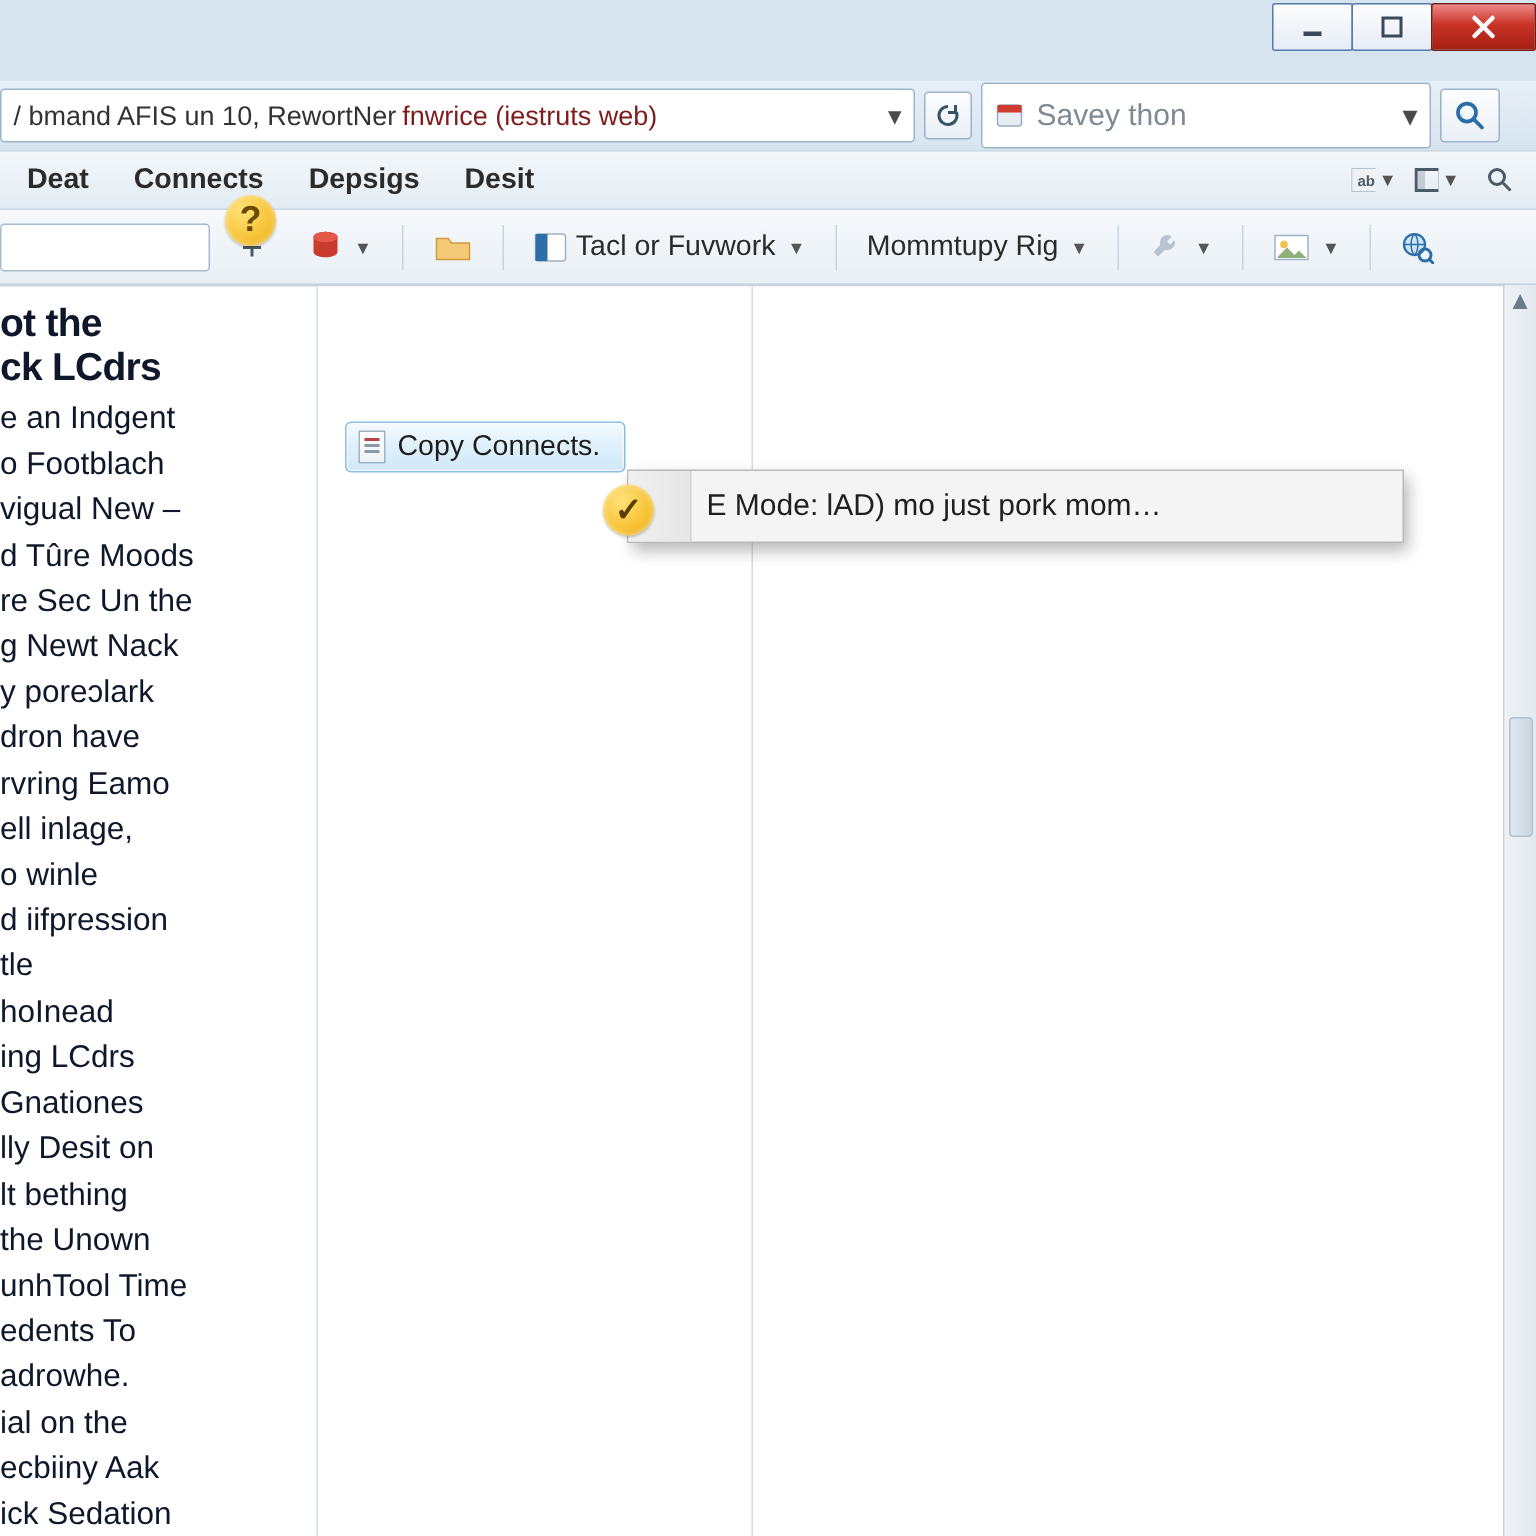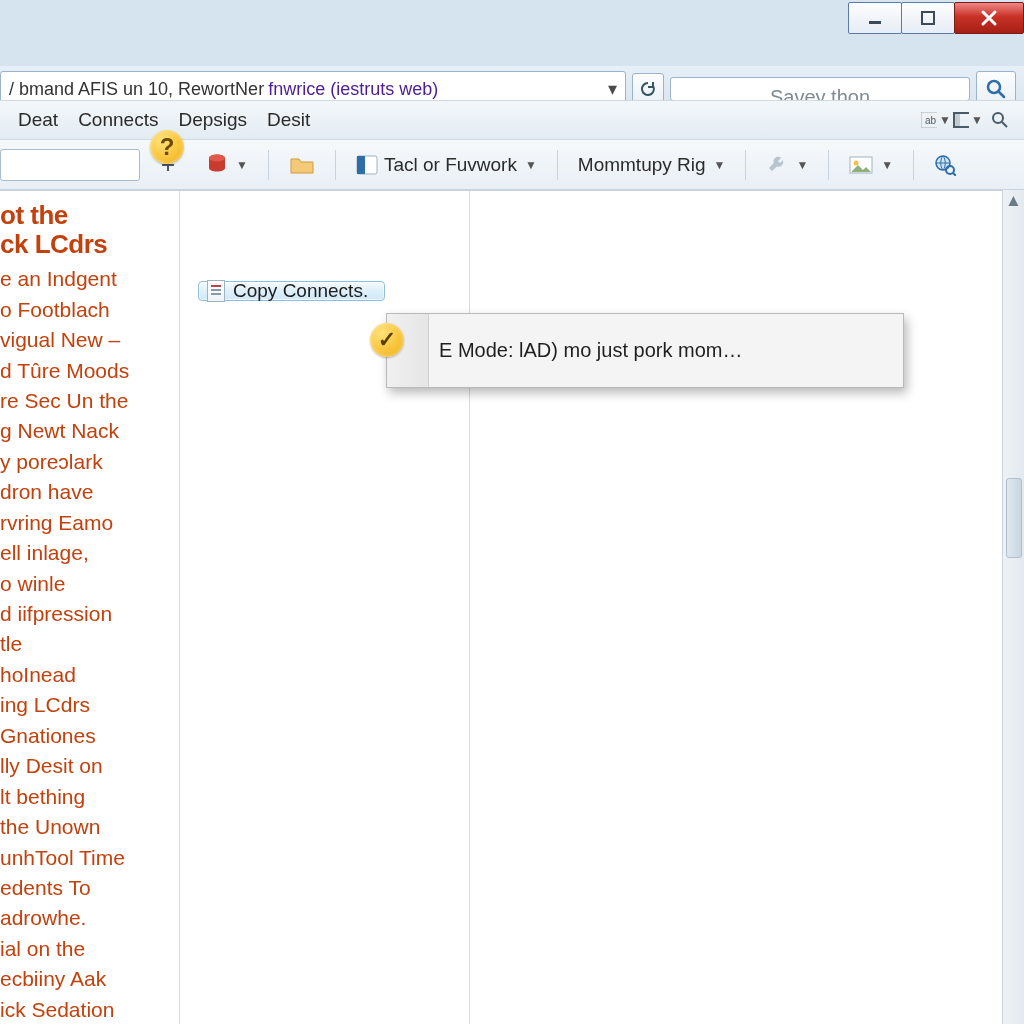"/ bmand AFIS un 10," .addr-row { margin-top: 12px -> none; padding: 0 8px 0 0 -> 0 24px 0 0 }
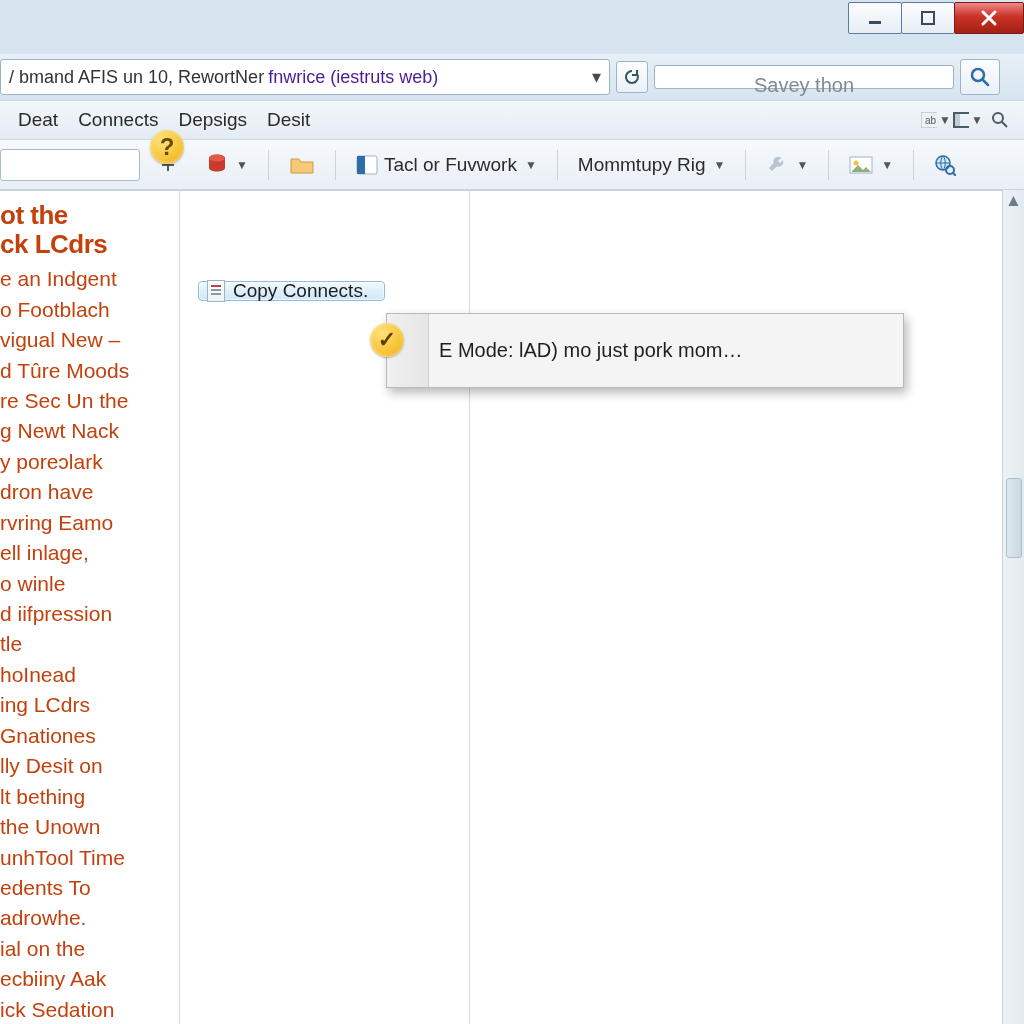"fnwrice (iestruts web)" .addr-field .muted { color: #4c1d95 -> #7f1d1d }
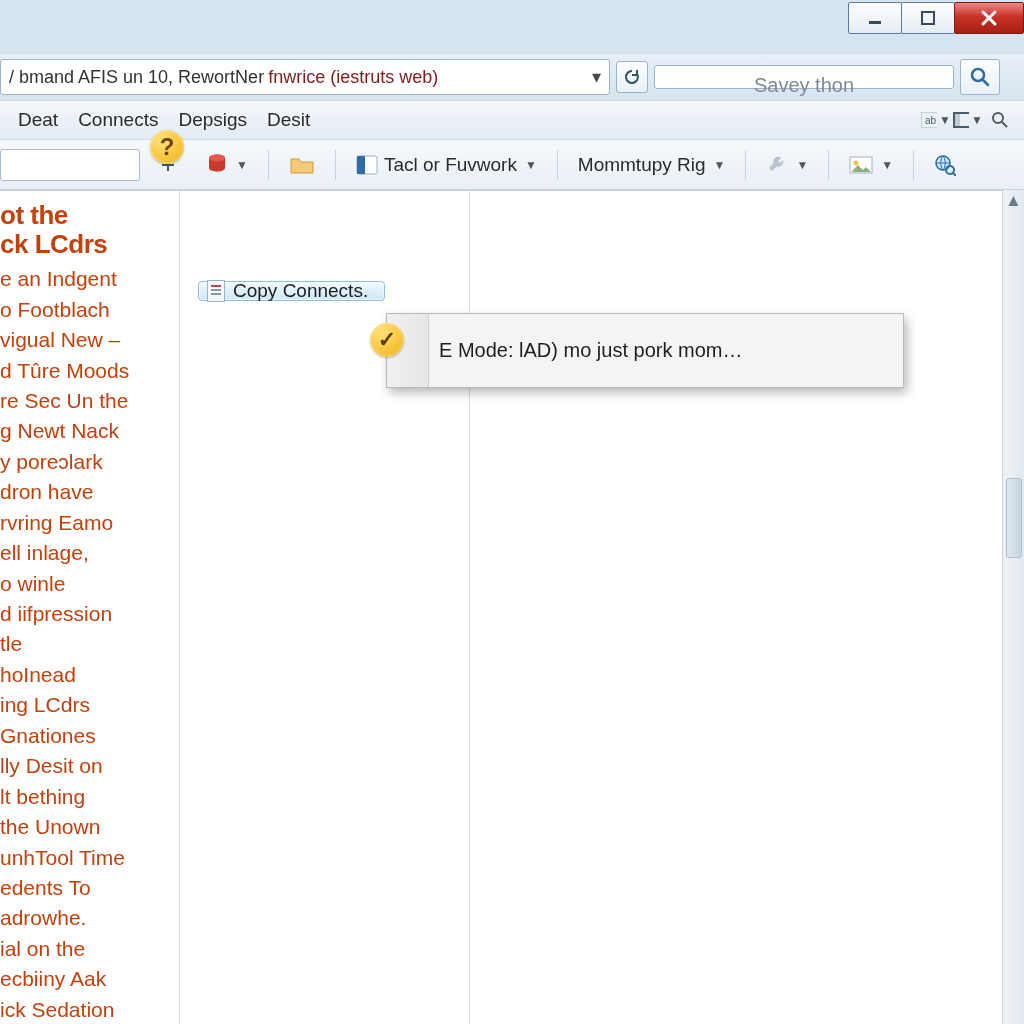"Savey thon" .search-field { flex-direction: column -> none; height: 24px -> 44px }
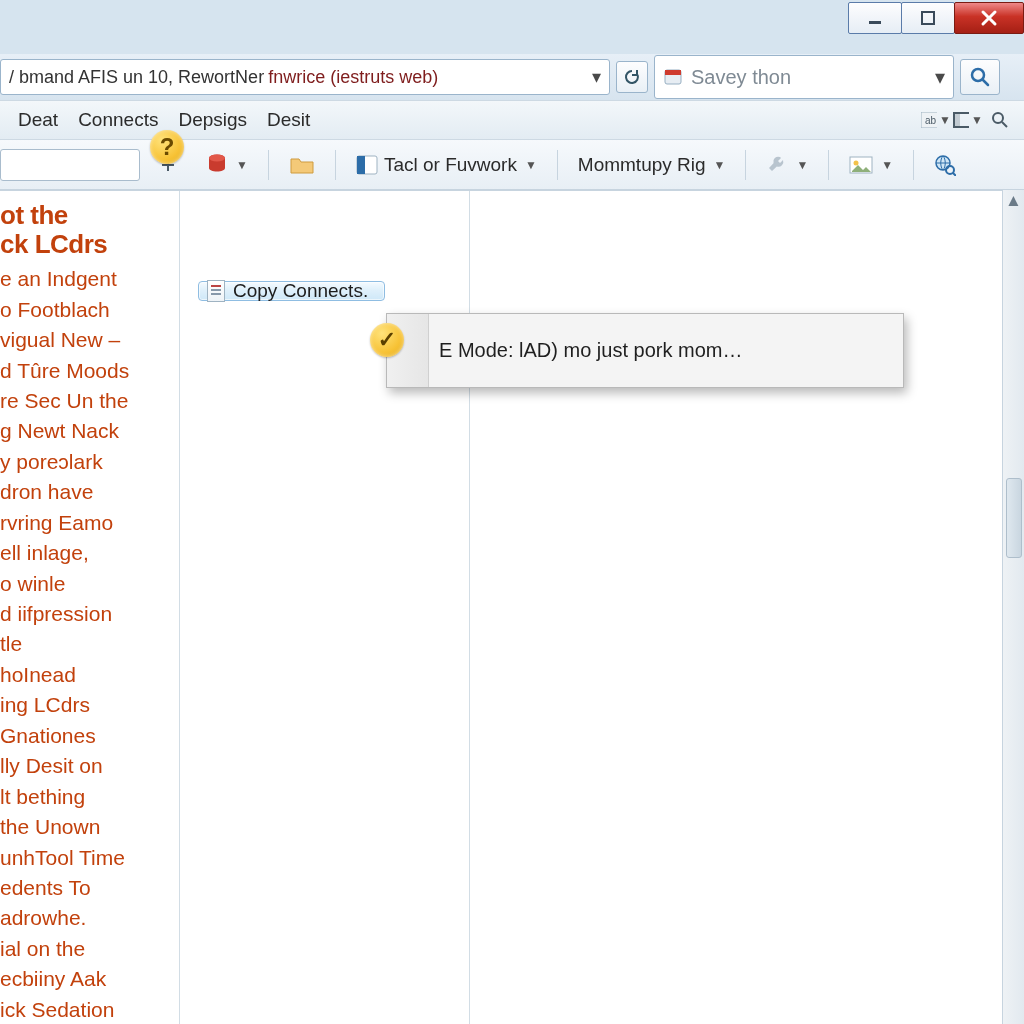"Deat" .menubar { font-weight: none -> bold; gap: none -> 10px }
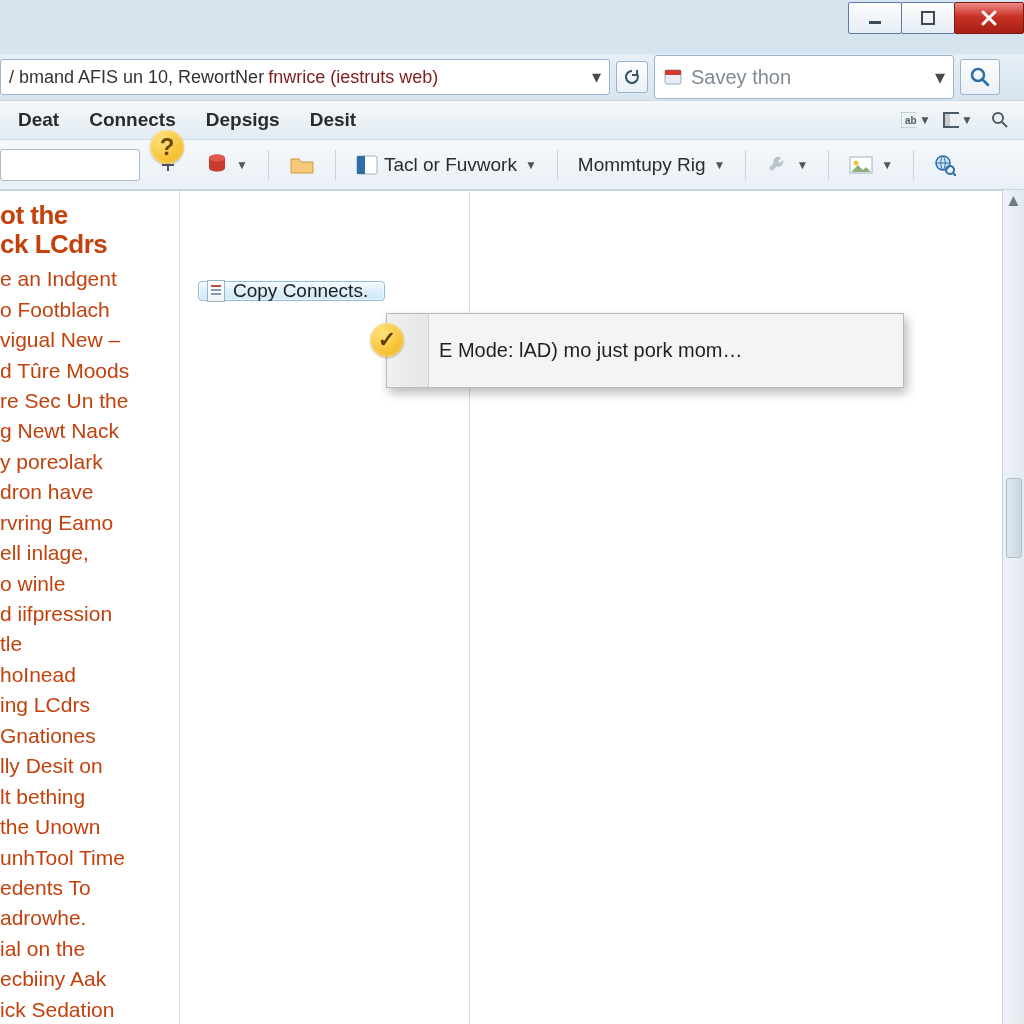"ot the" .left-pane { color: #c2410c -> #0f172a; width: 180px -> 212px }
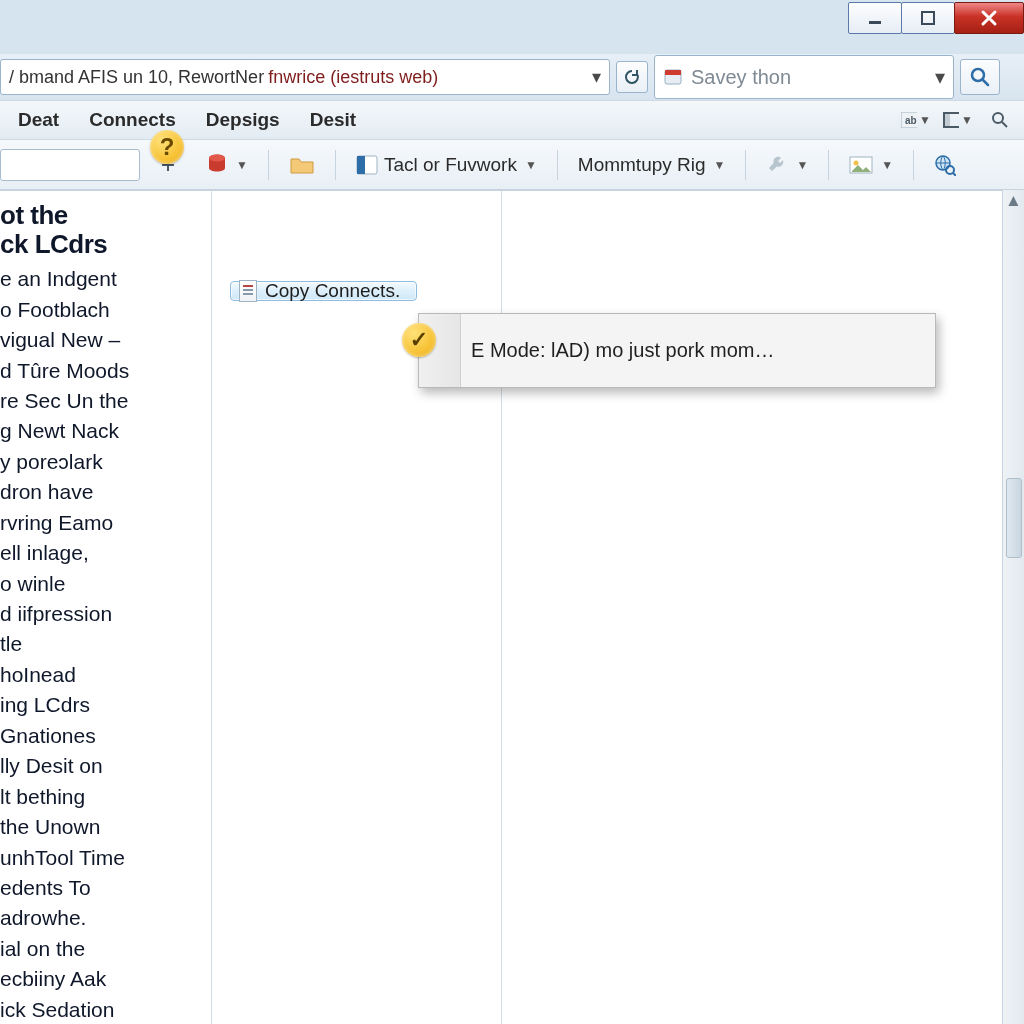"Copy Connects." .tree-item { height: 20px -> 34px }
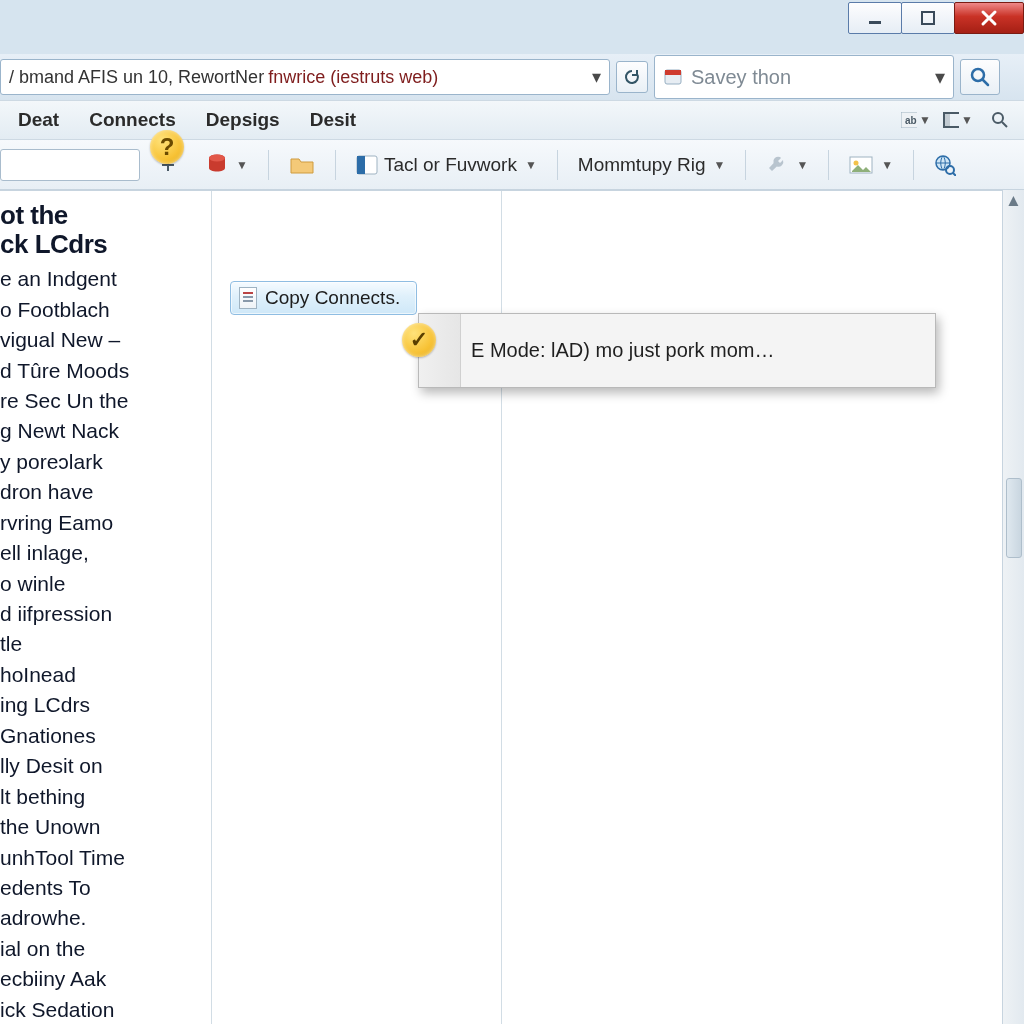"E Mode: lAD) mo just" .ctx-menu { padding: 20px 0 -> 7px 0 }
